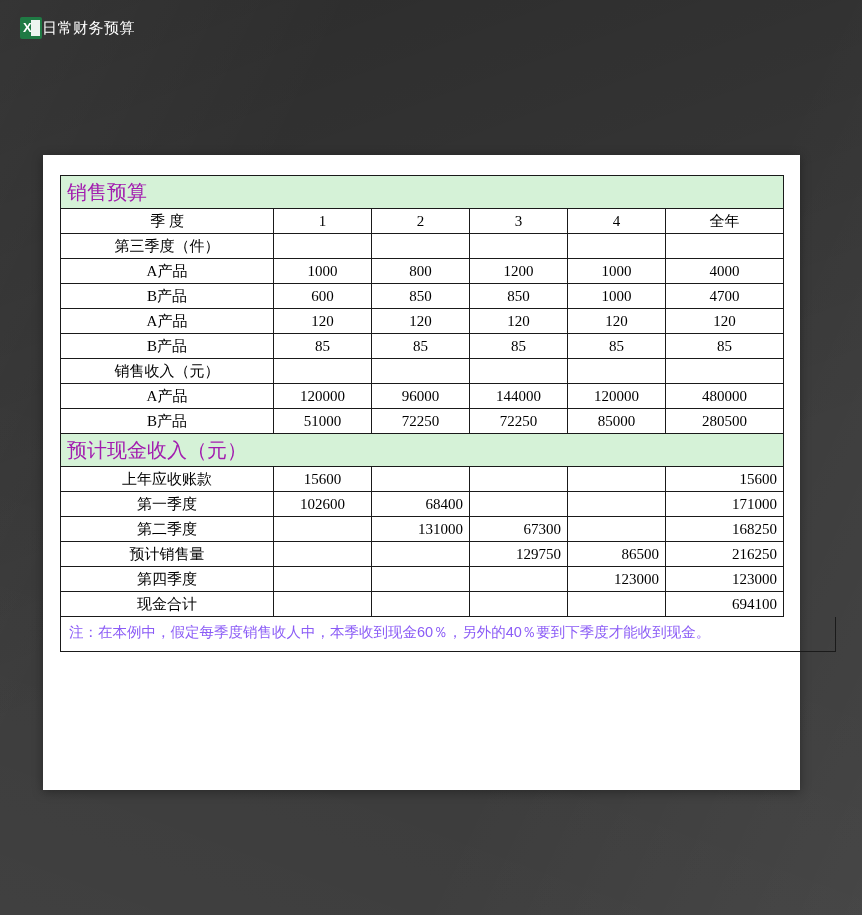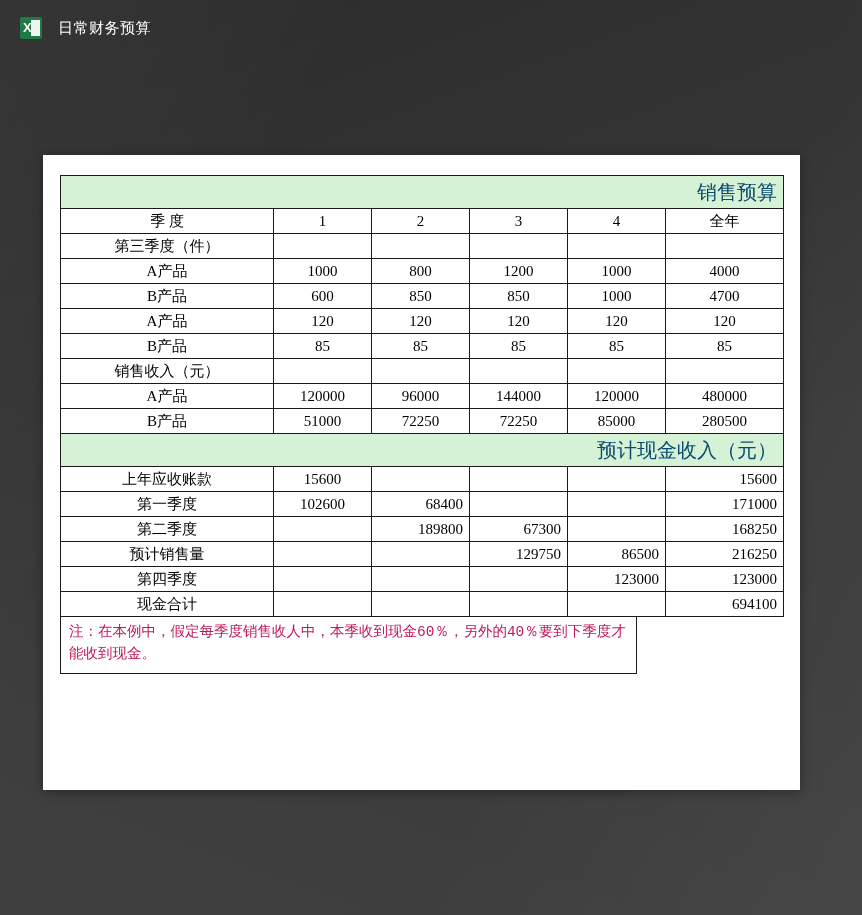"日常财务预算" .doc-title { margin-left: 16px -> none }
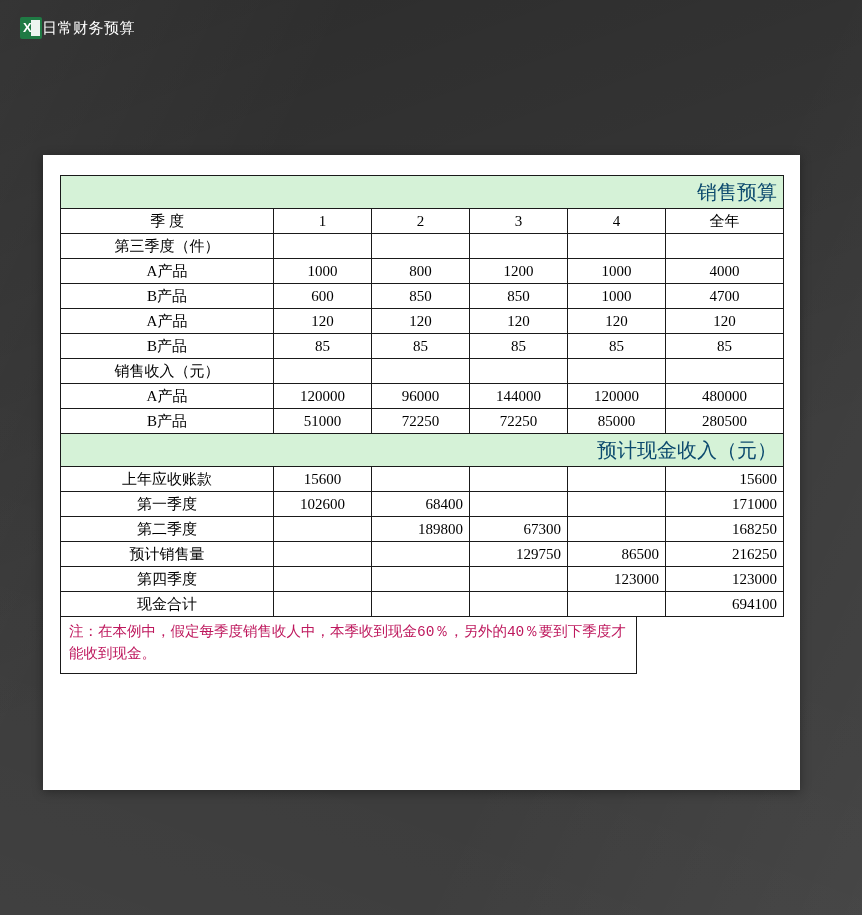"销售预算" .banner { color: #0c4a6e -> #a21caf; text-align: right -> left }
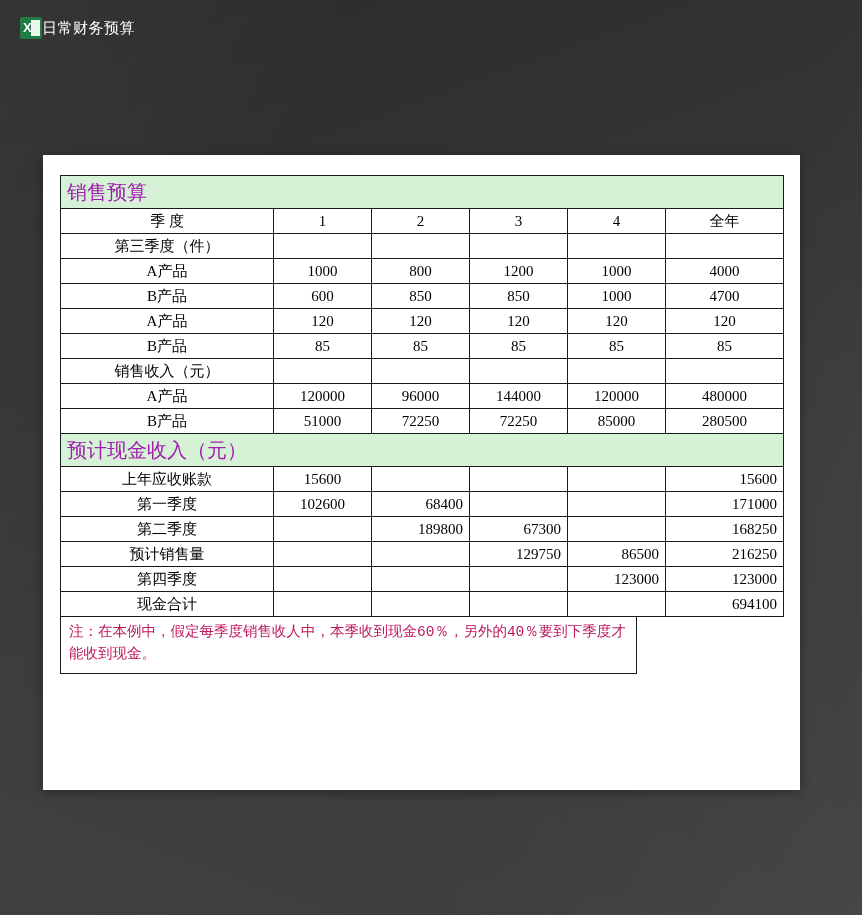"189800" td.right { text: 189800 -> 131000 }
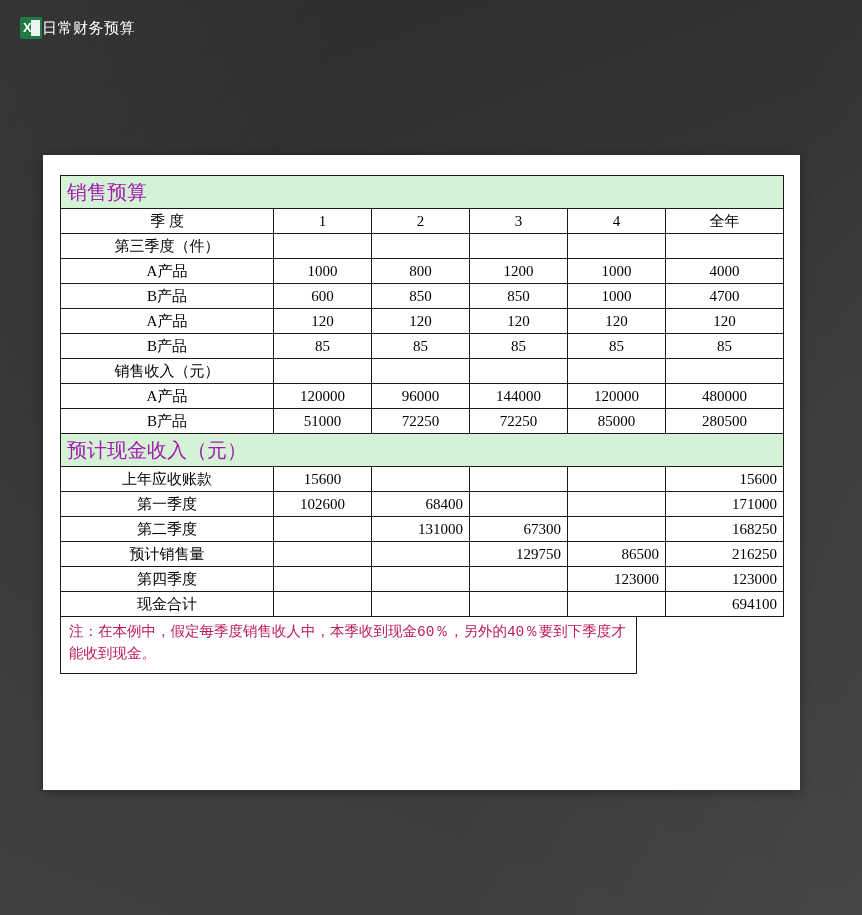"注：在本例中，假定每季度销售收人中，本季收到现金60％，另外的40％要到下季度才" .note { color: #be185d -> #8b5cf6; font-family: Liberation Mono, monospace -> Liberation Sans, sans-serif; width: 577px -> 776px }
